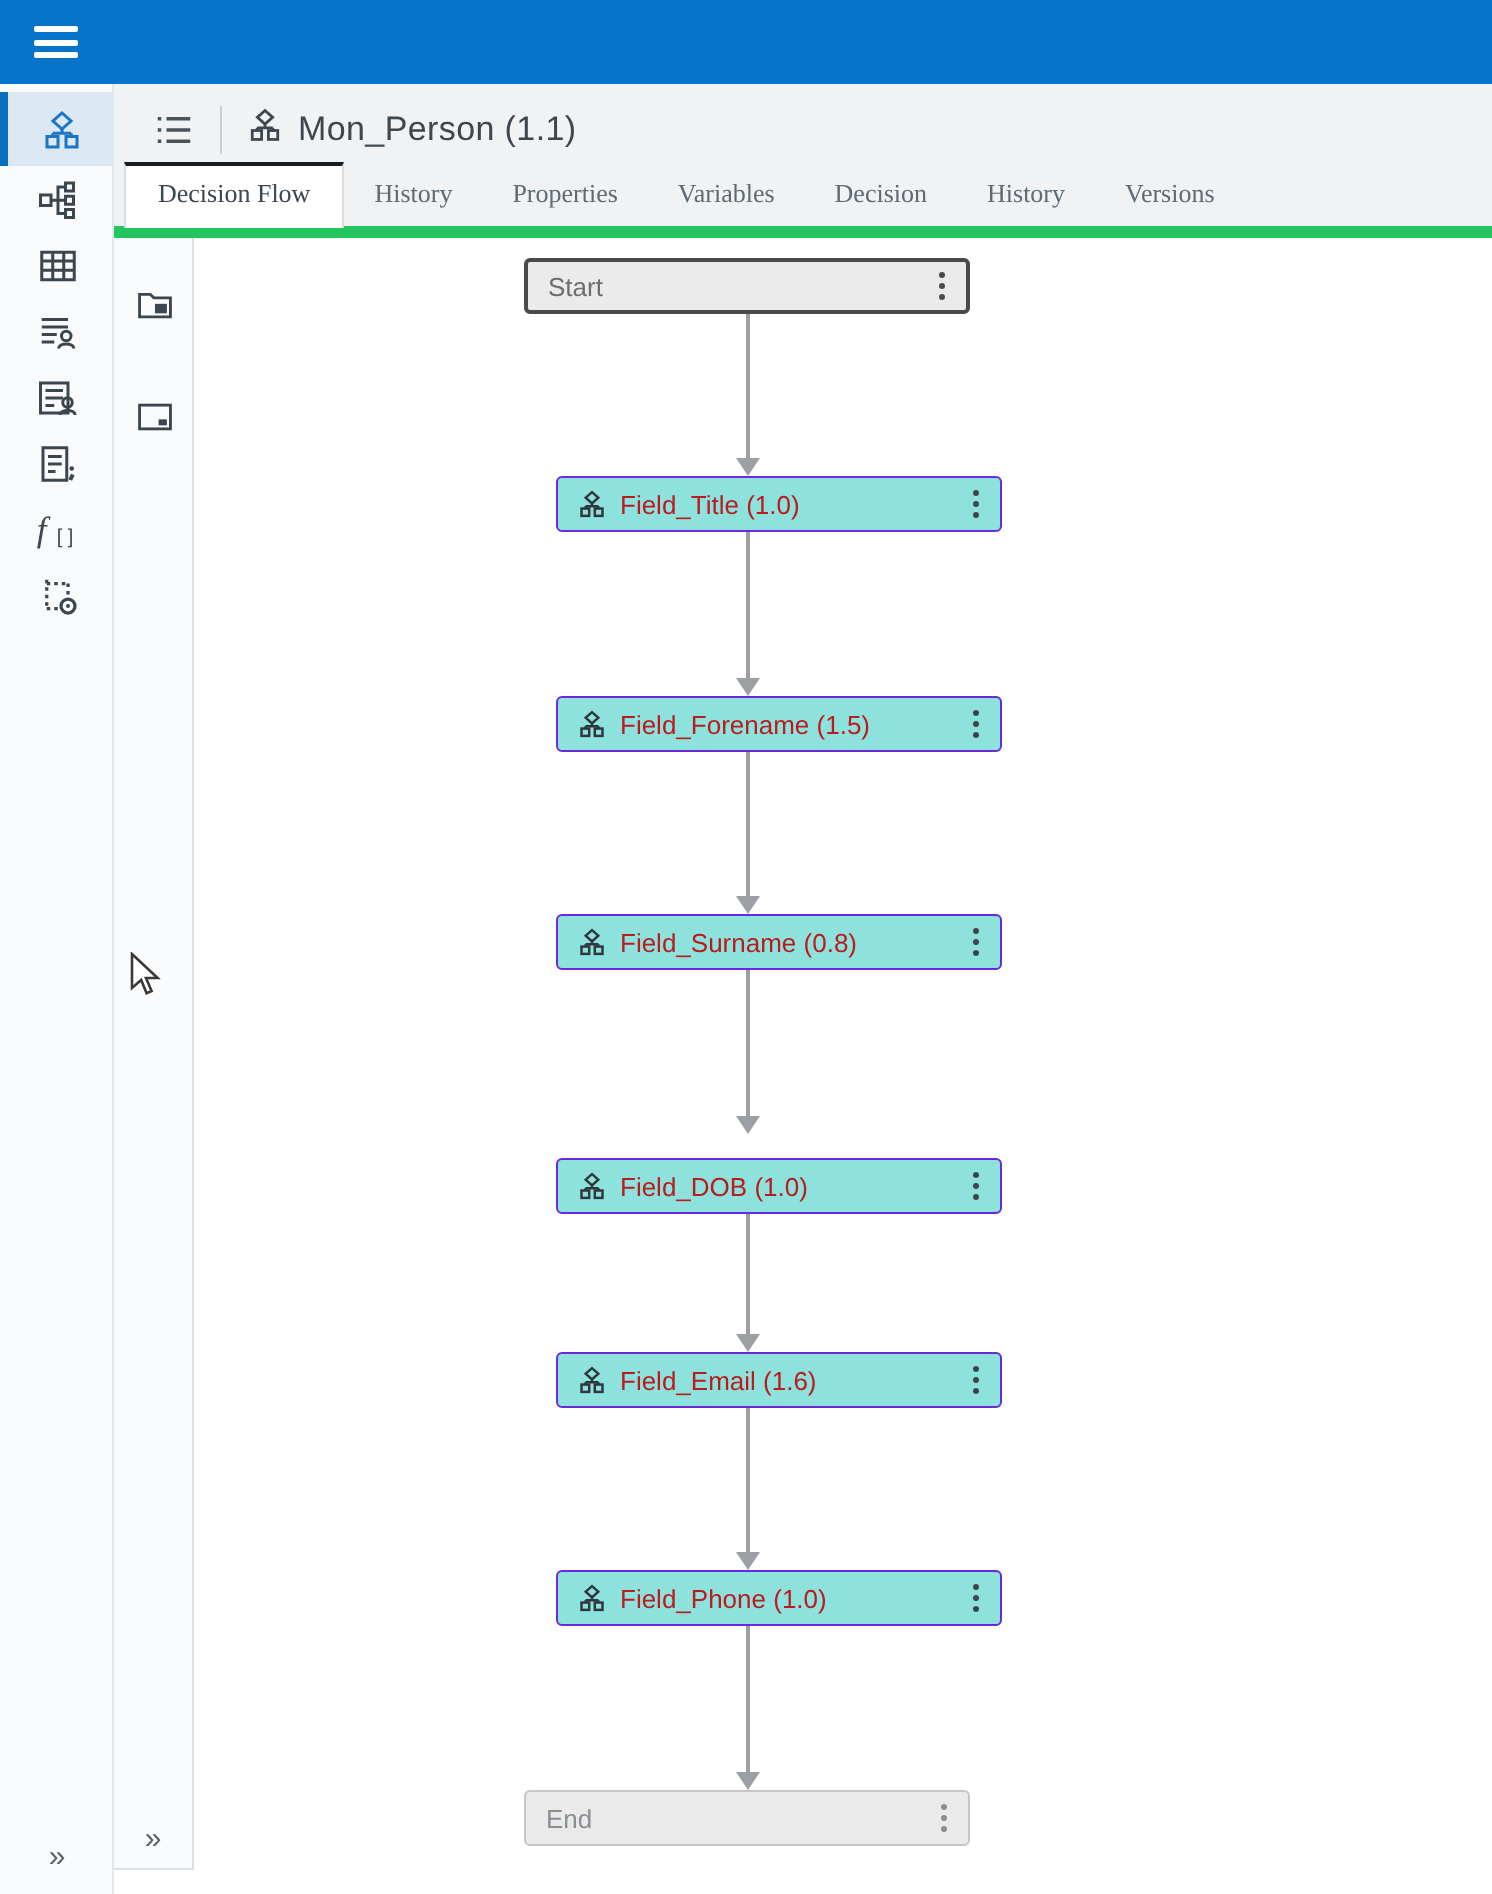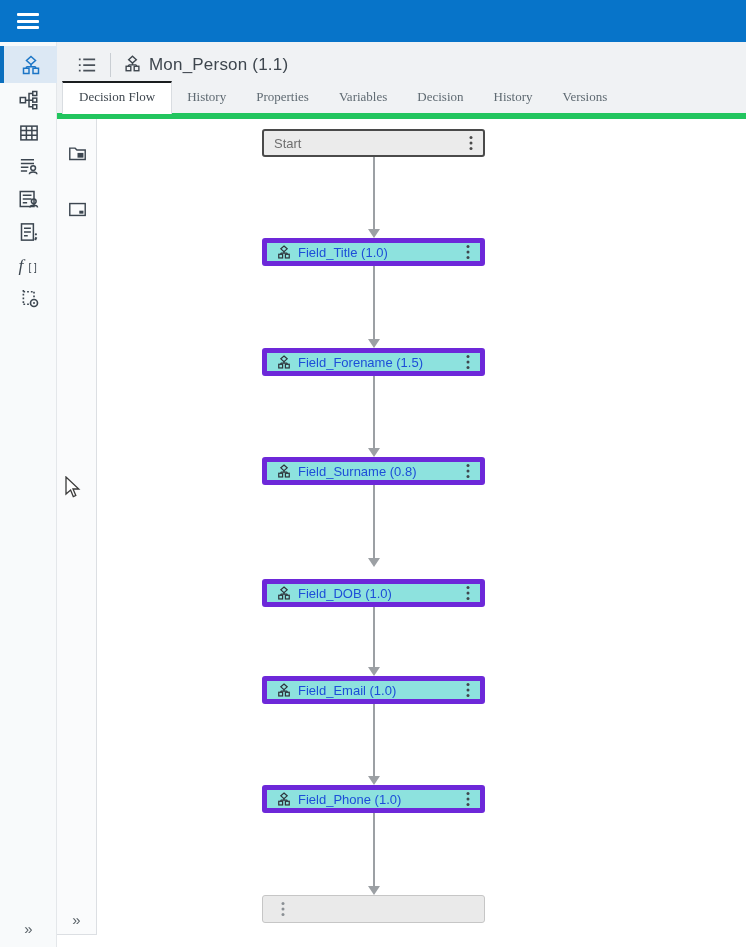"Field_Title (1.0)" .node.teal { border: 5px solid #6d28d9 -> 1px solid #6d28d9; color: #1d4ed8 -> #b91c1c; margin-left: none -> 16px }
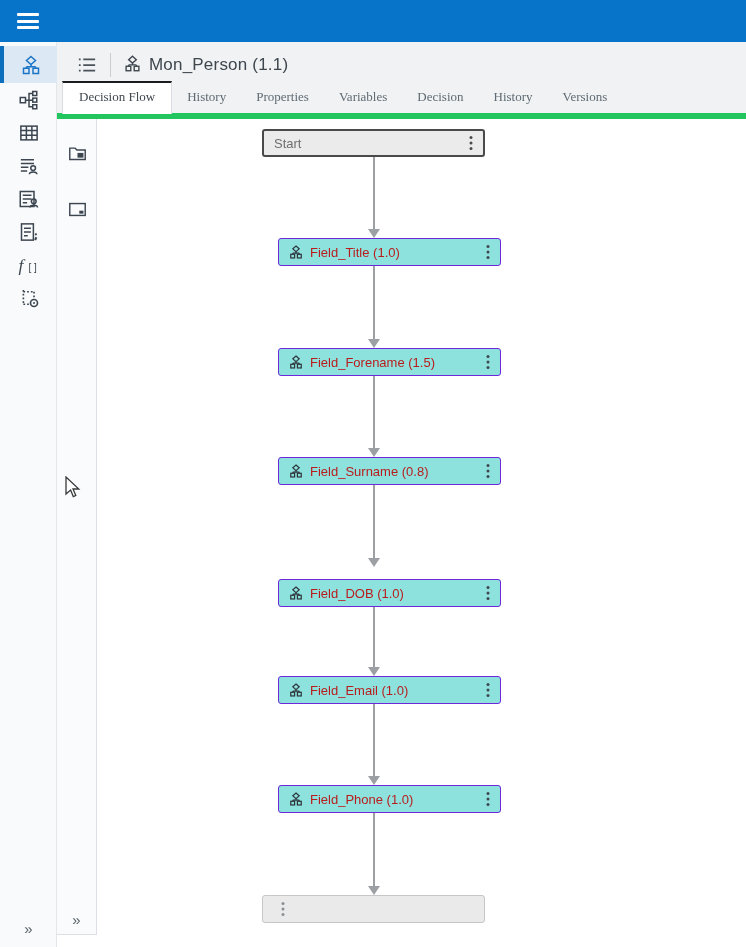"Field_Email (1.0)" span.node-label { text: 1.0 -> 1.6 }
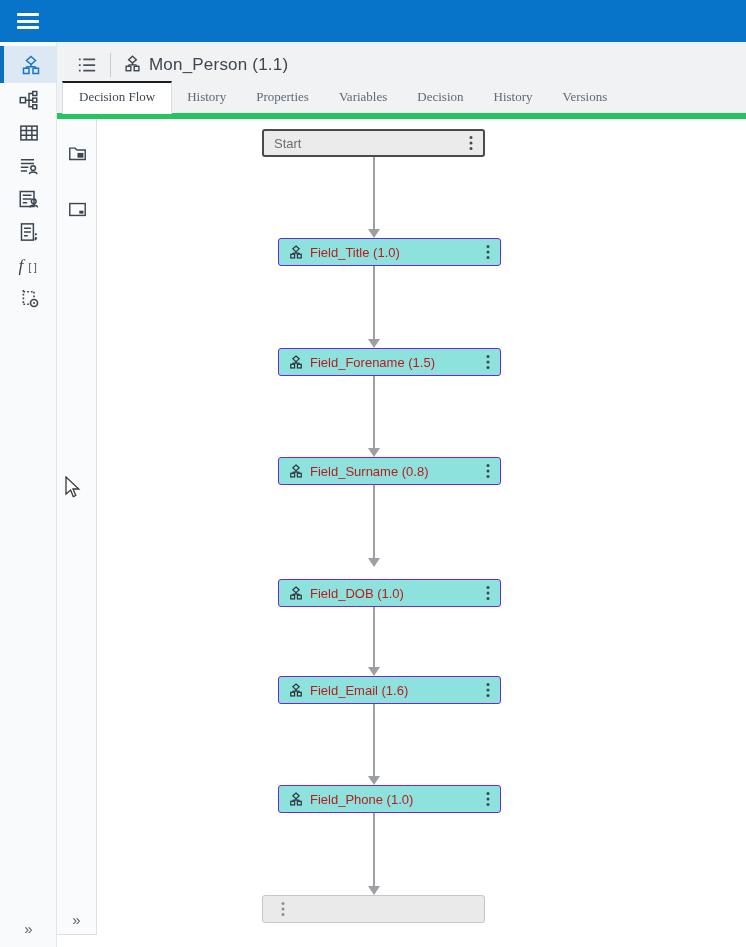"End" span.node-label { html: none -> <span>End</span> }
